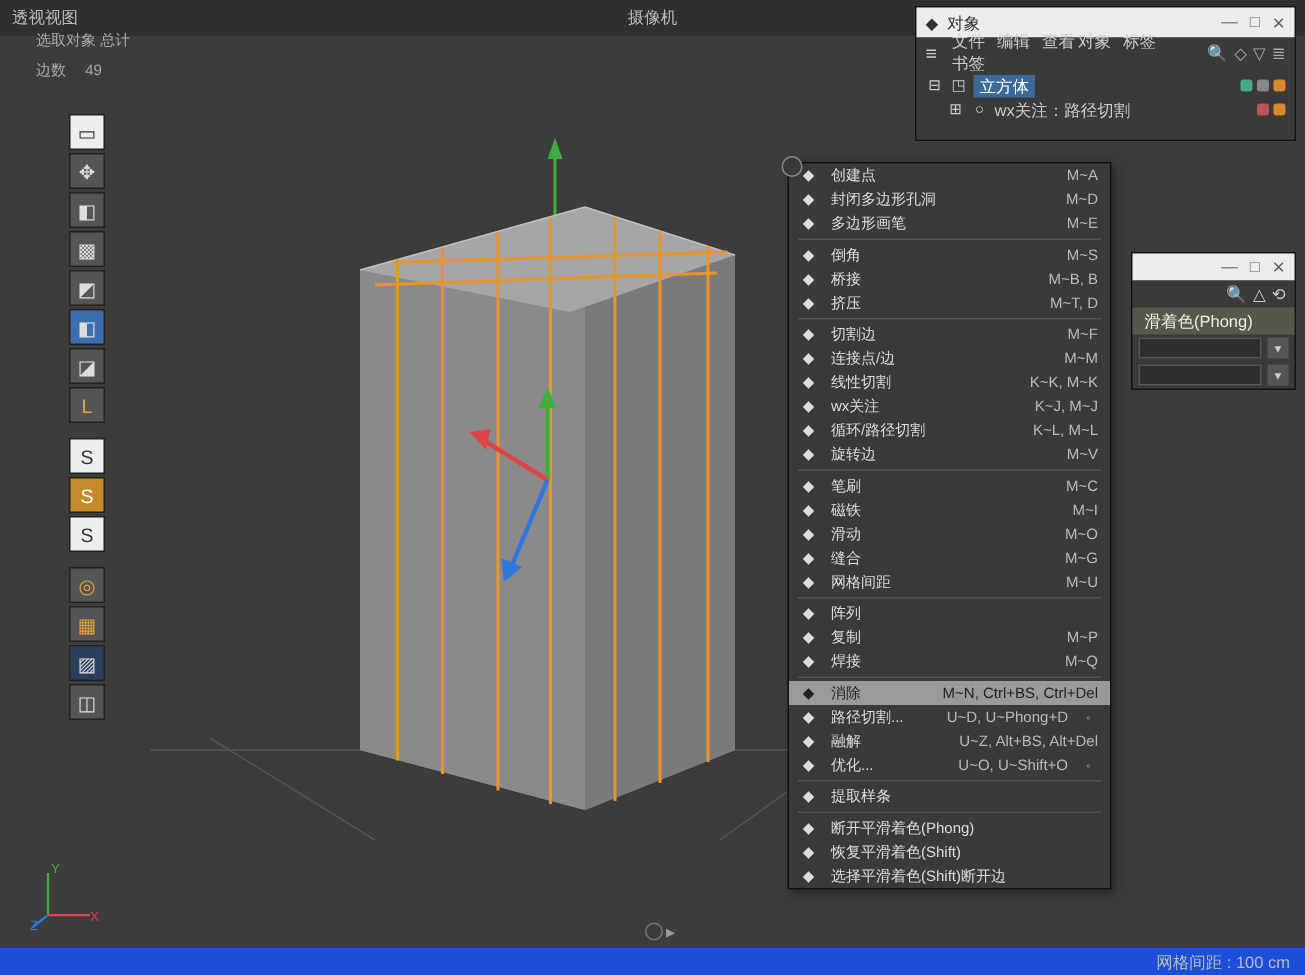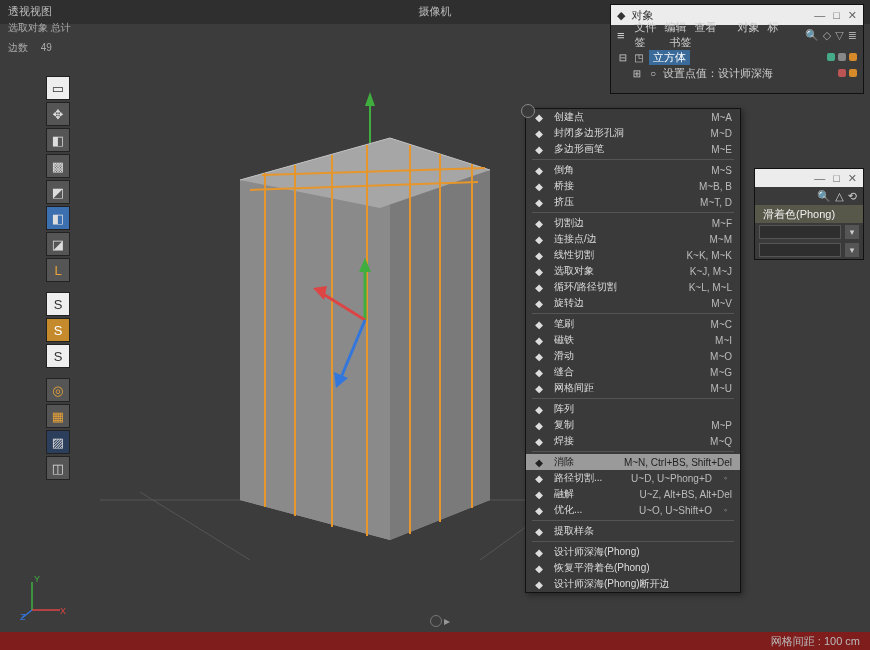"选取对象 总计" .sub-header { padding-left: 8px -> 24px }
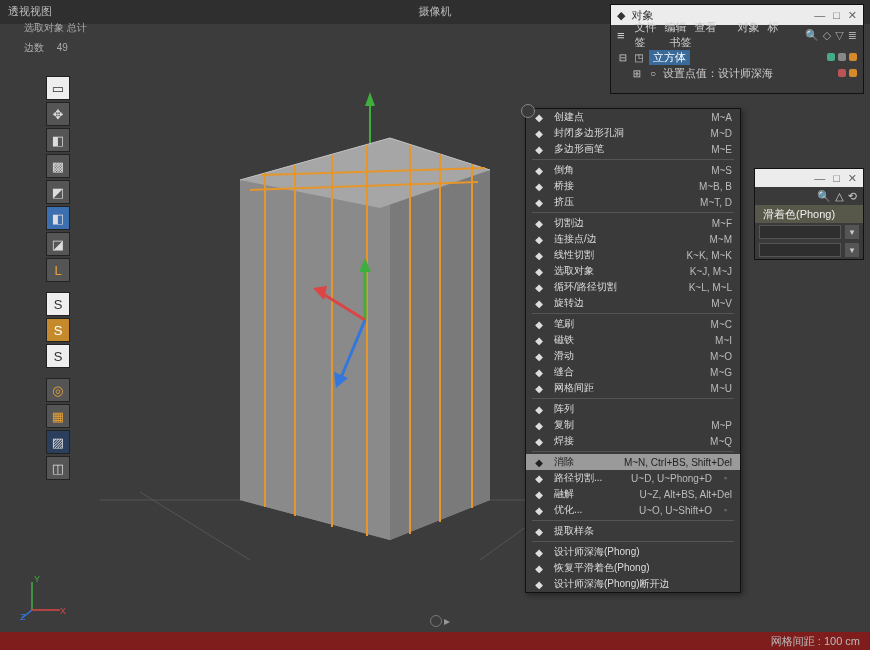"查看" span { margin-right: 21px -> 2px }
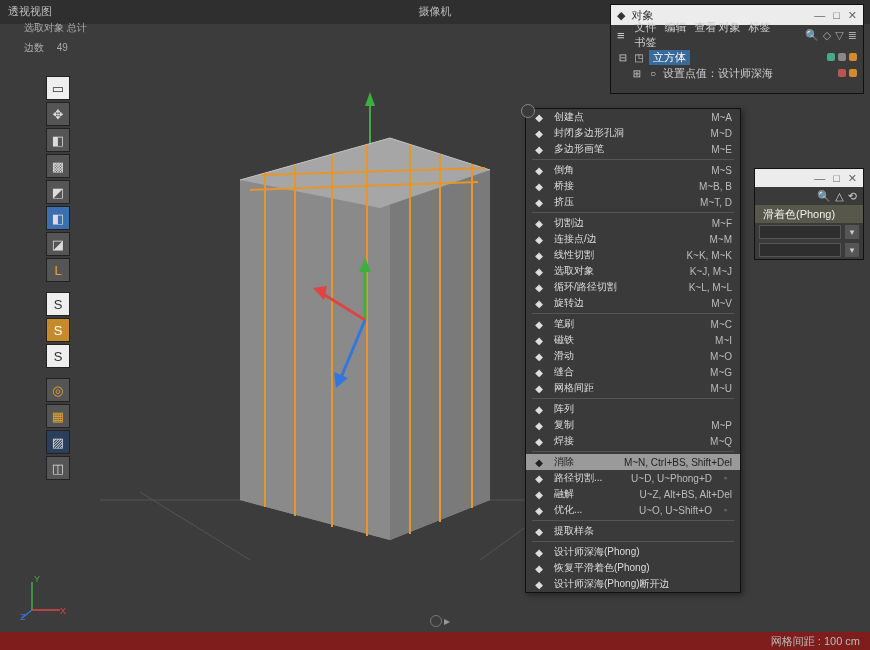"设置点值：设计师深海" span { text: 设置点值：设计师深海 -> wx关注：路径切割 }
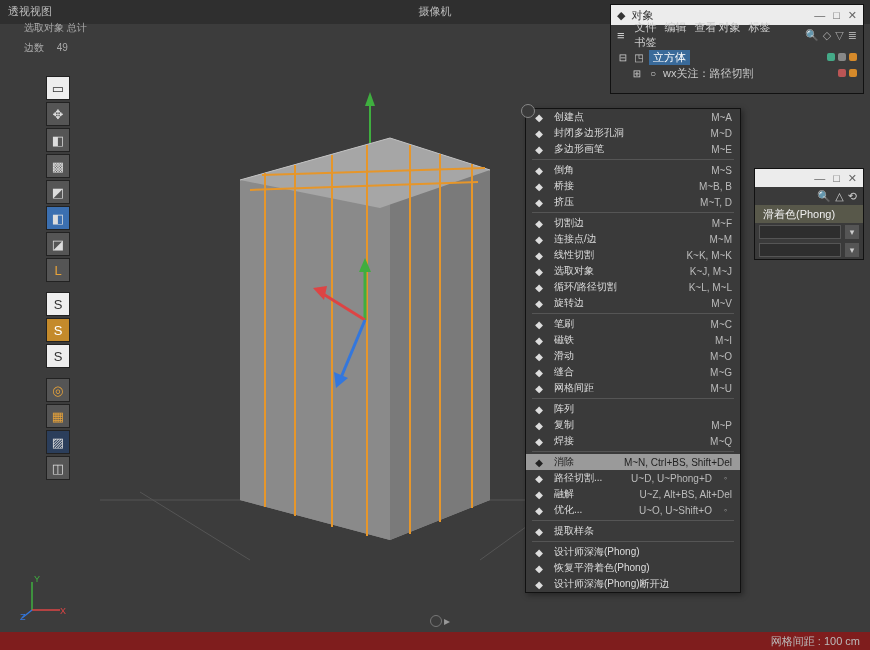"选取对象" span.lbl { text: 选取对象 -> wx关注 }
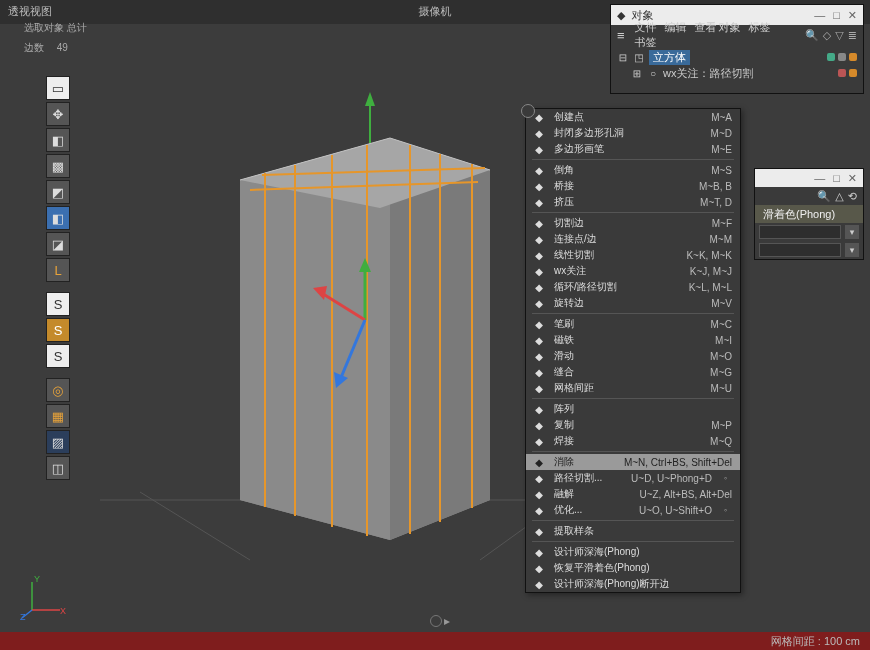"M~N, Ctrl+BS, Shift+Del" span.sc { text: Shift+Del -> Ctrl+Del }
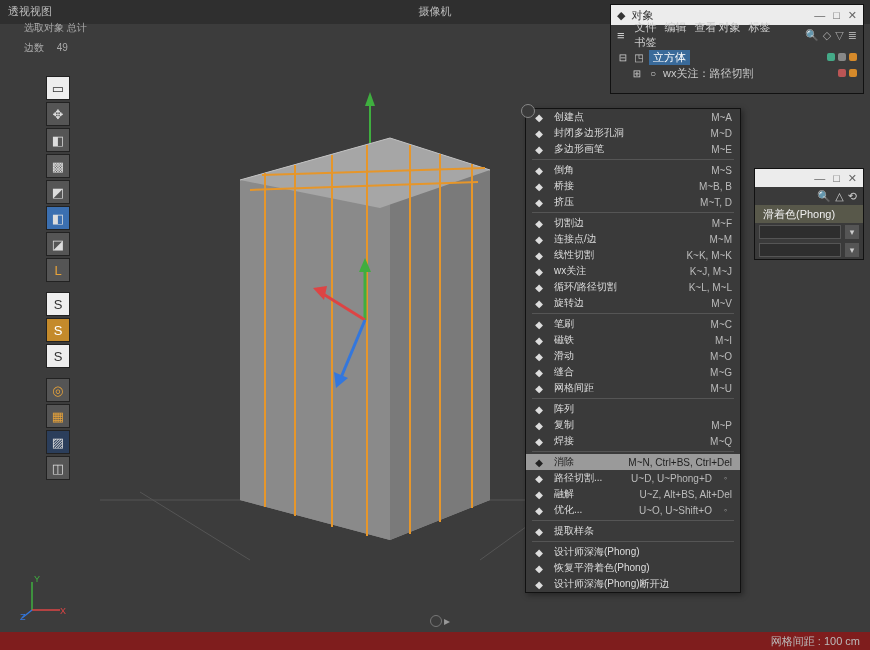"设计师深海(Phong)" span.lbl { text: 设计师深海 -> 断开平滑着色 }
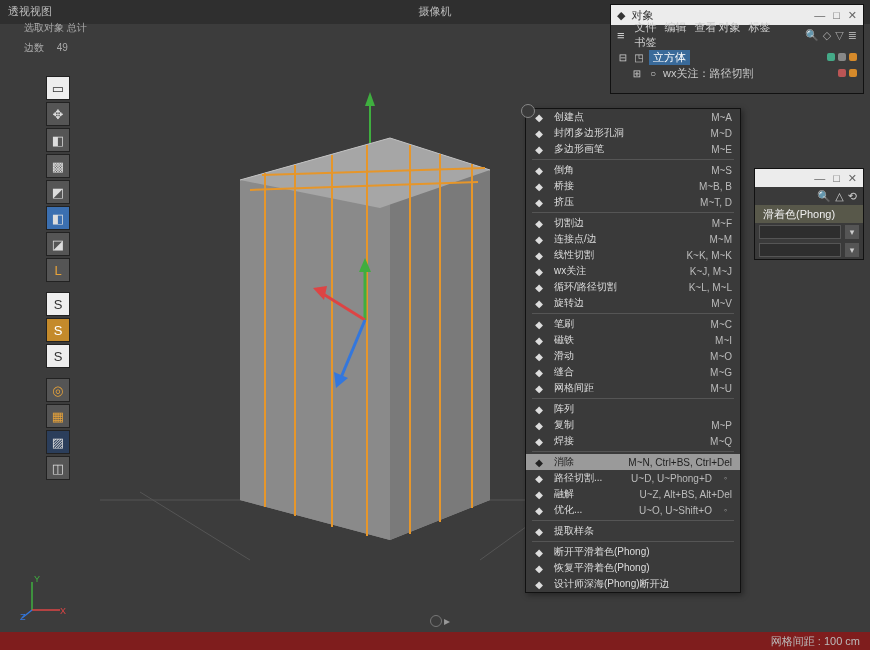"恢复平滑着色(Phong)" span.lbl { text: Phong -> Shift }
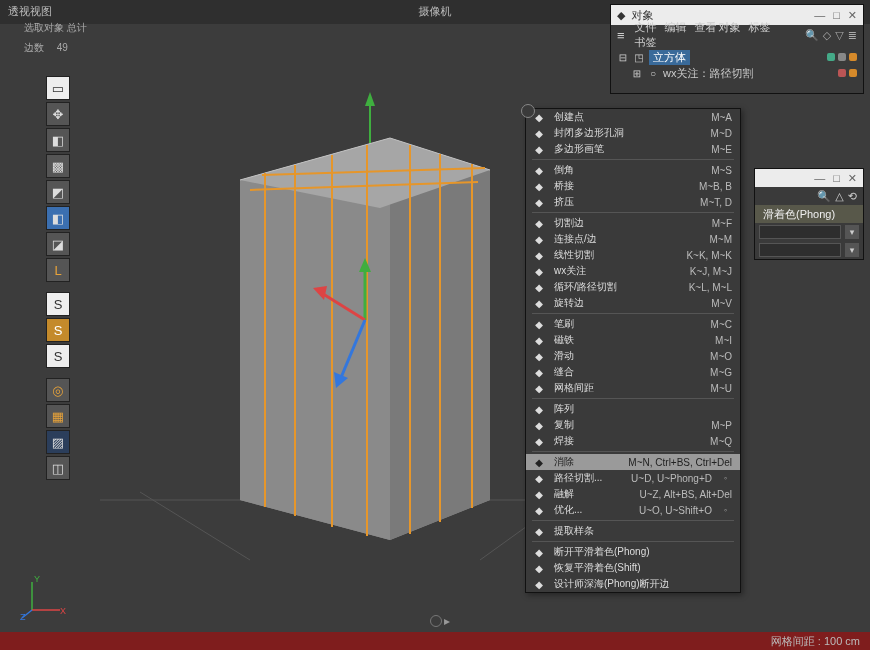"设计师深海(Phong)断开边" span.lbl { text: 设计师深海(Phong -> 选择平滑着色(Shift }
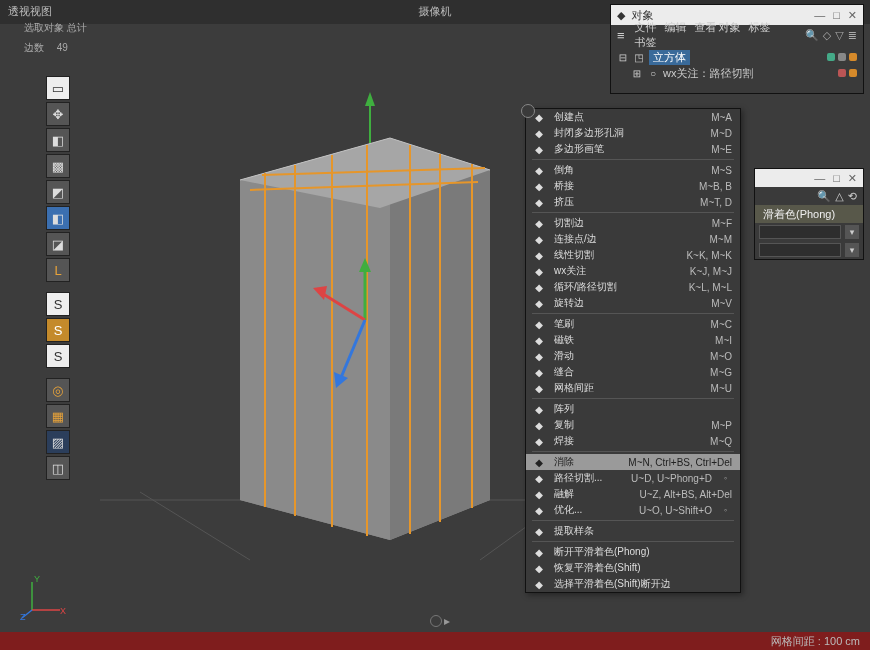"网格间距 : 100 cm" .status { background: #7f1d1d -> #1d4ed8 }
